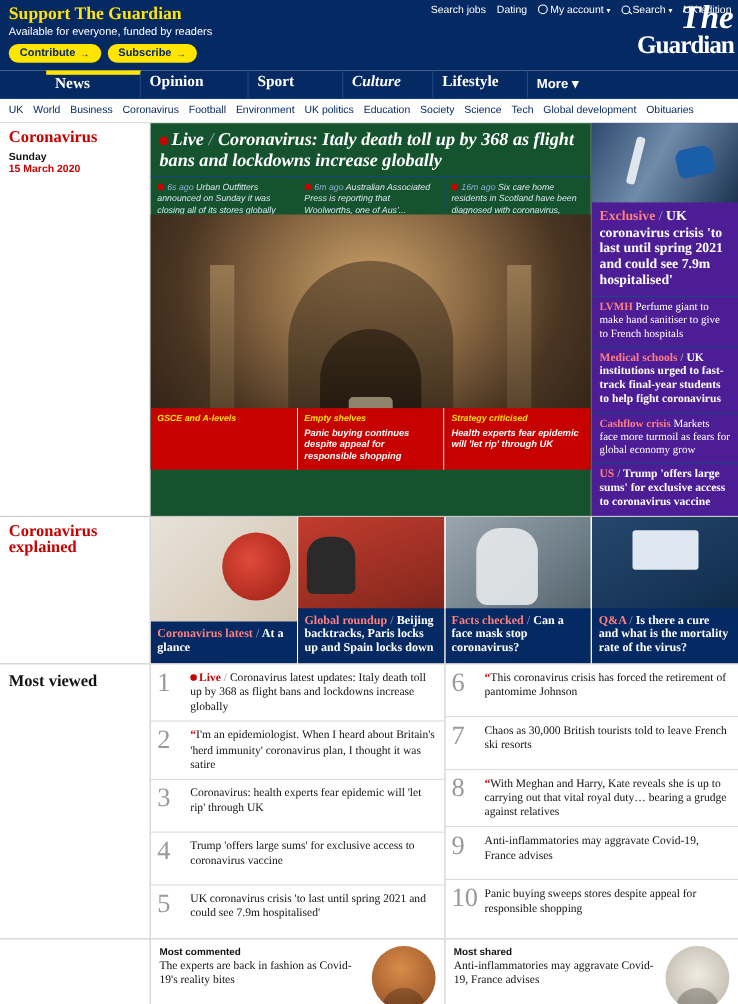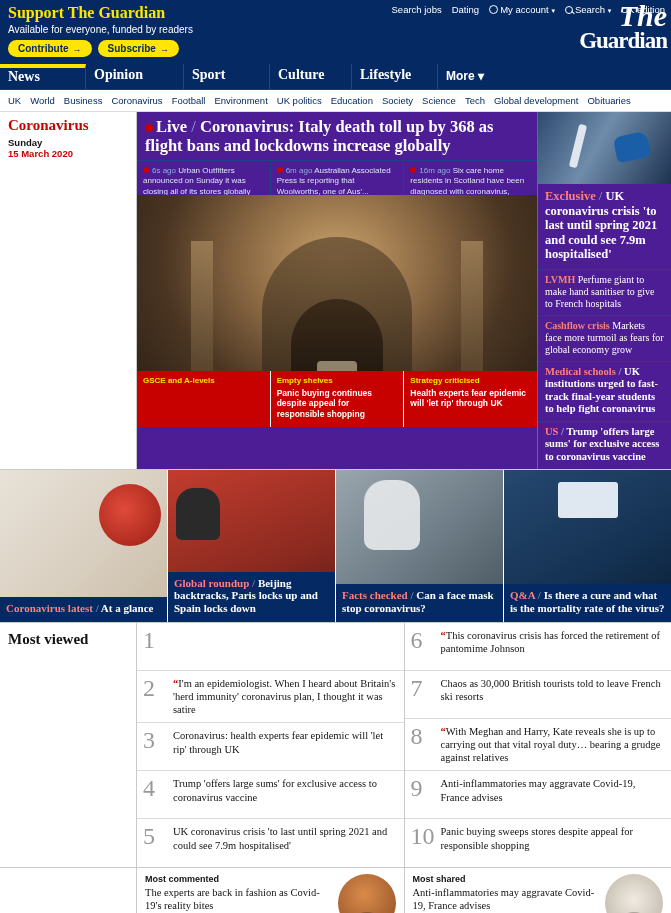"News" .nav { padding-left: none -> 42px }
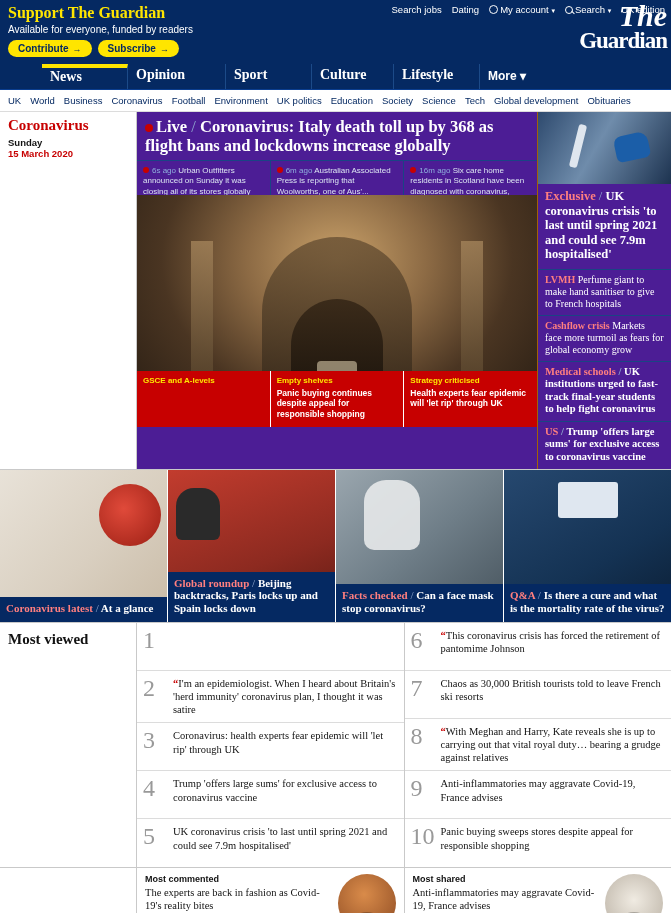"Culture" .nav-item.culture { font-style: none -> italic }
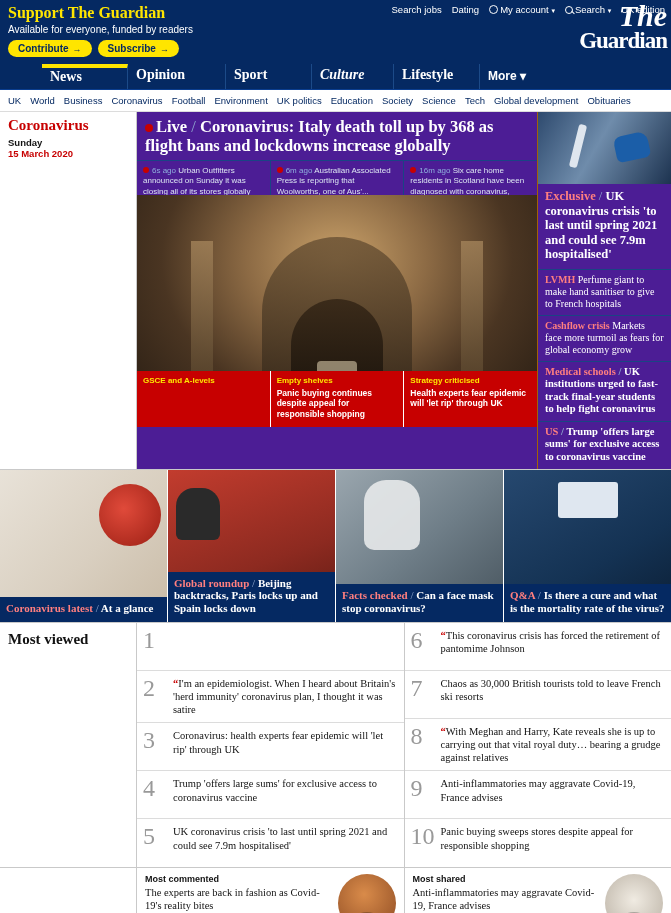"Live / Coronavirus: Italy death" .hero-main { background: #4c1d95 -> #14532d; font-style: none -> italic }
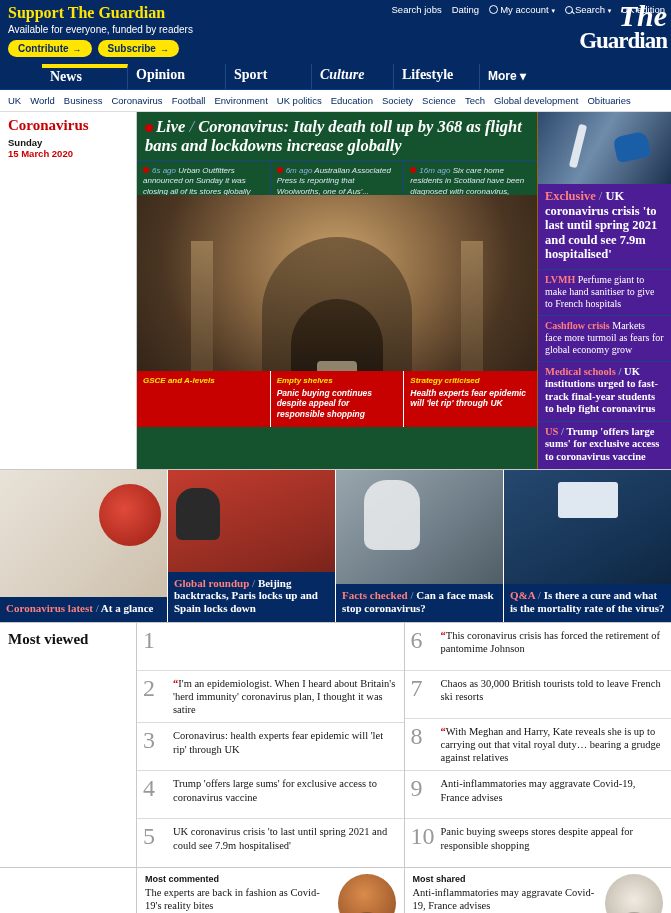"Cashflow crisis Markets face more" div.hr-item { order: before "Medical schools / UK institutions" -> after "Medical schools / UK institutions" }
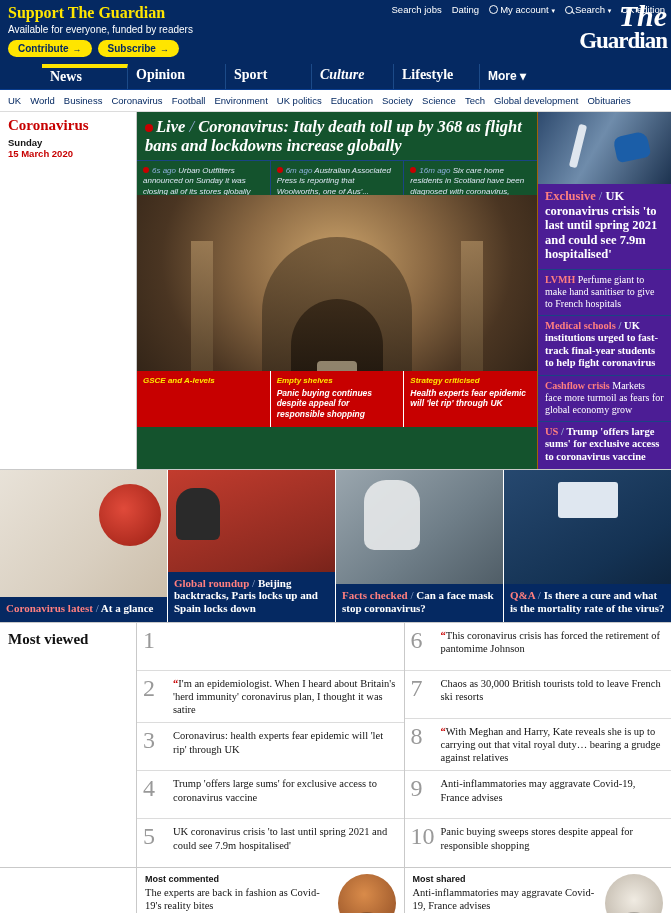"Coronavirus explained" div.rail { html: none -> <div> <div>Coronavirus explained</div> </div> }
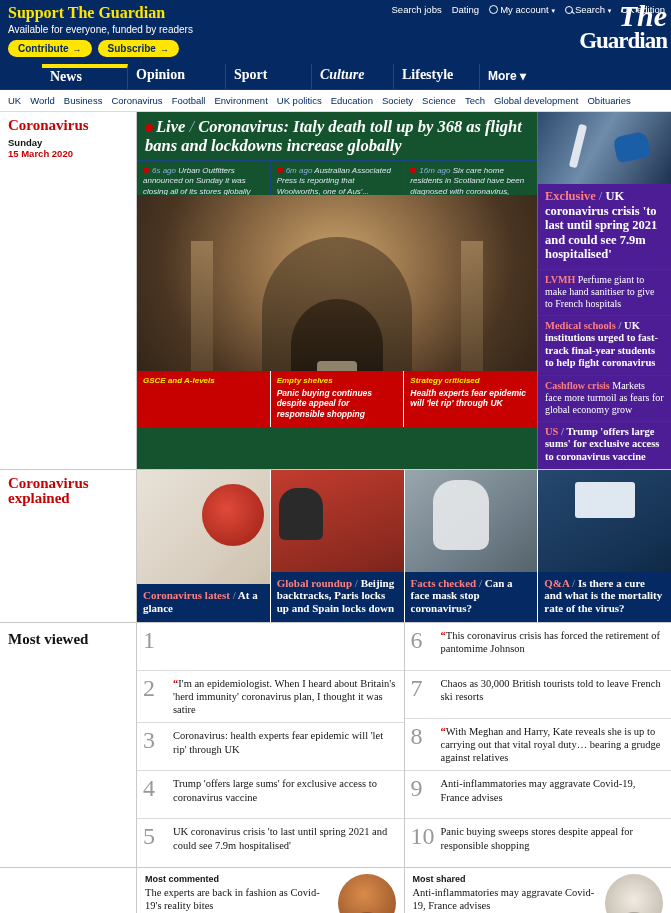"Global roundup / Beijing backtracks," .ex-card { height: 152px -> 133px }
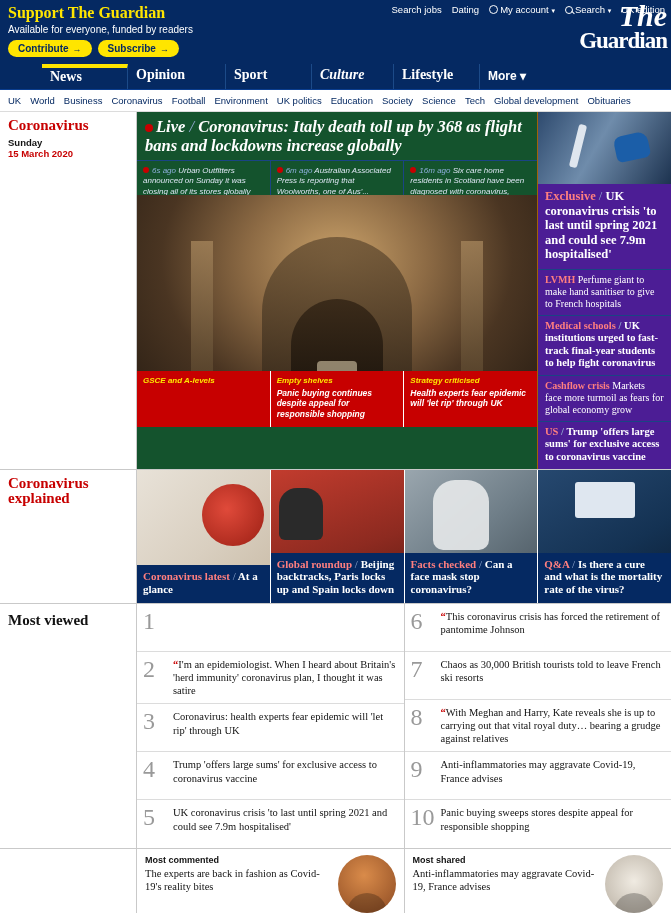"Live / Coronavirus latest updates:" div.mv-text { html: none -> <div> <span></span><span>Live</span> <span>/</span> <span>Coronavirus latest updates: Italy death toll up by 368 as flight bans and lockdowns increase globally</span> </div> }
